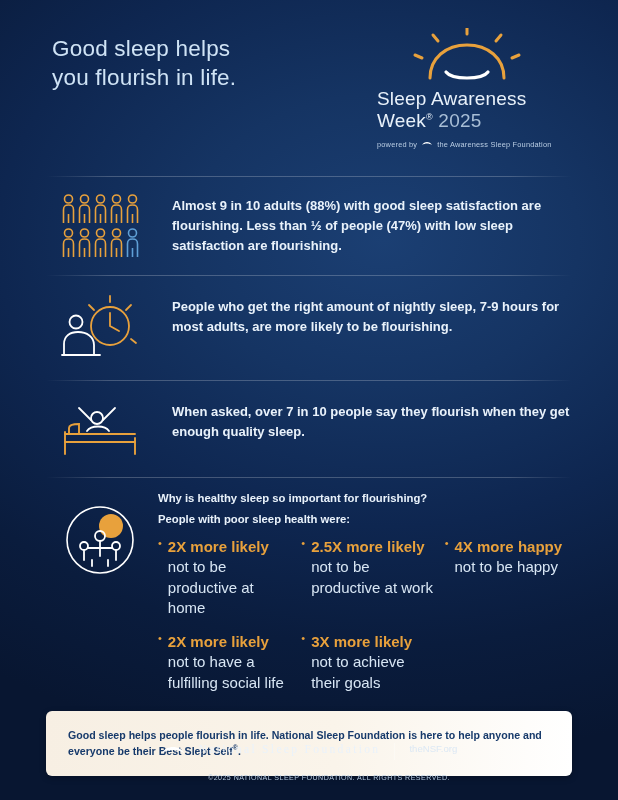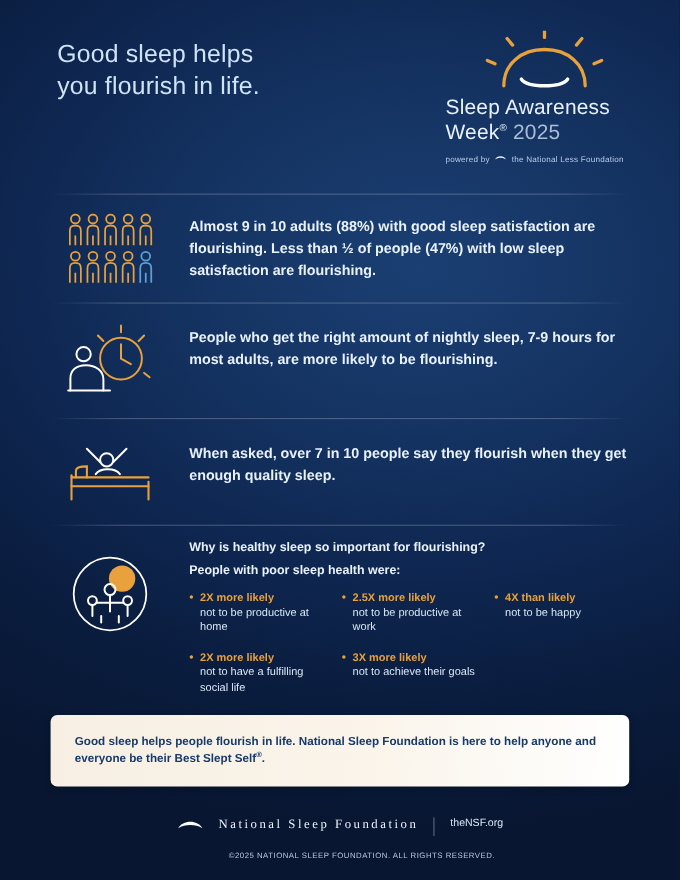"Sleep Awareness" .logo-block { right: 23px -> 51px }
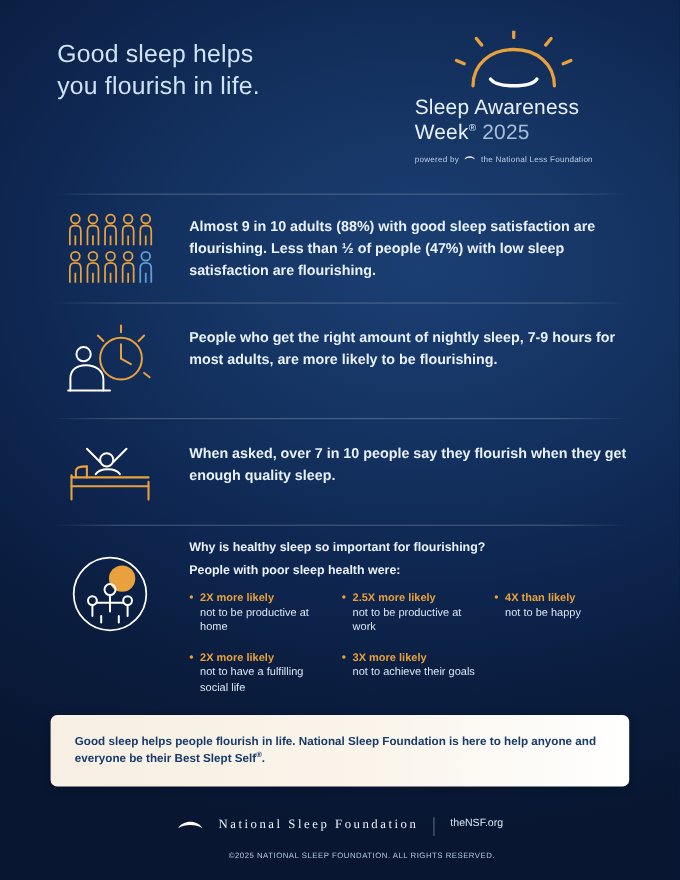"the National Less Foundation" span { text: National Less -> Awareness Sleep }
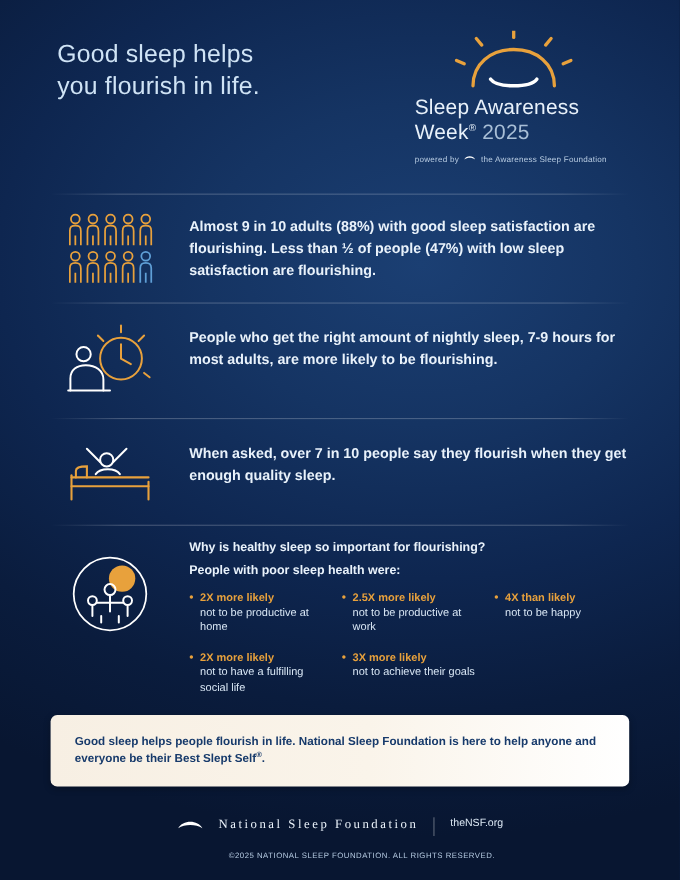"Why is healthy sleep so" .section4 { gap: 18px -> 4px }
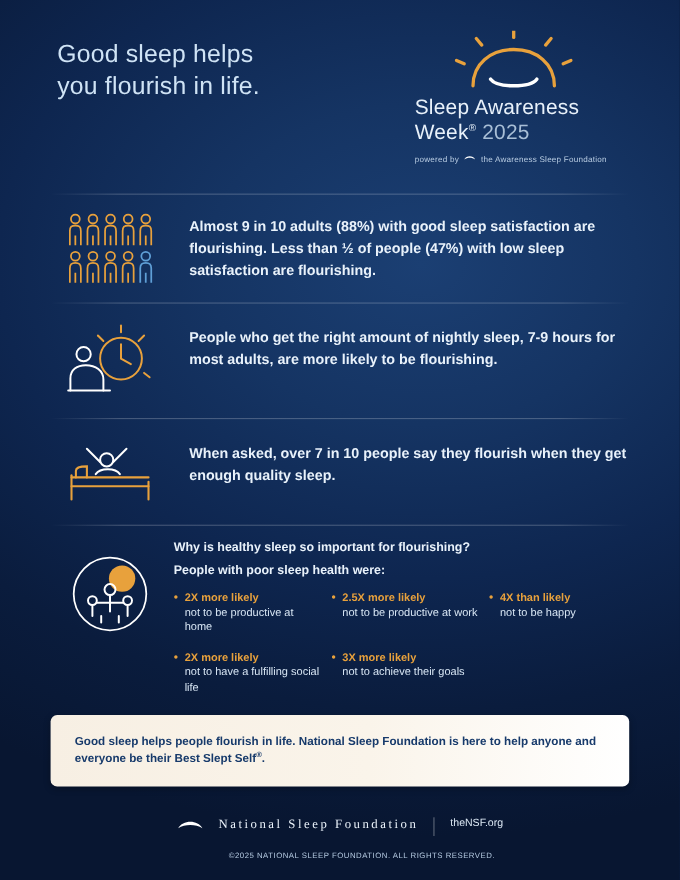"2X more likely" .stat-txt { font-size: 10px -> 15px }
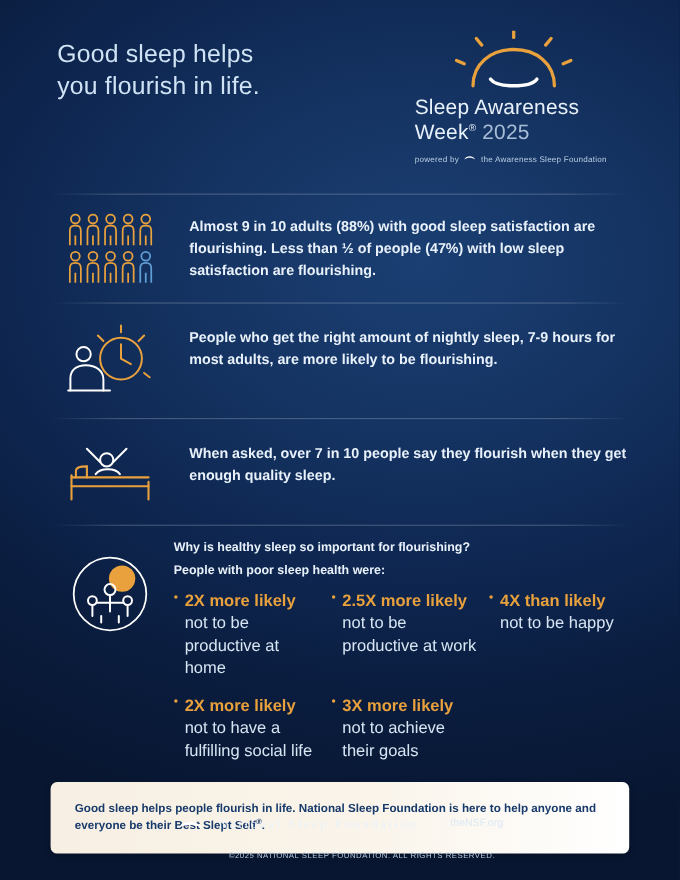"4X than likely" span.hl { text: than likely -> more happy }
